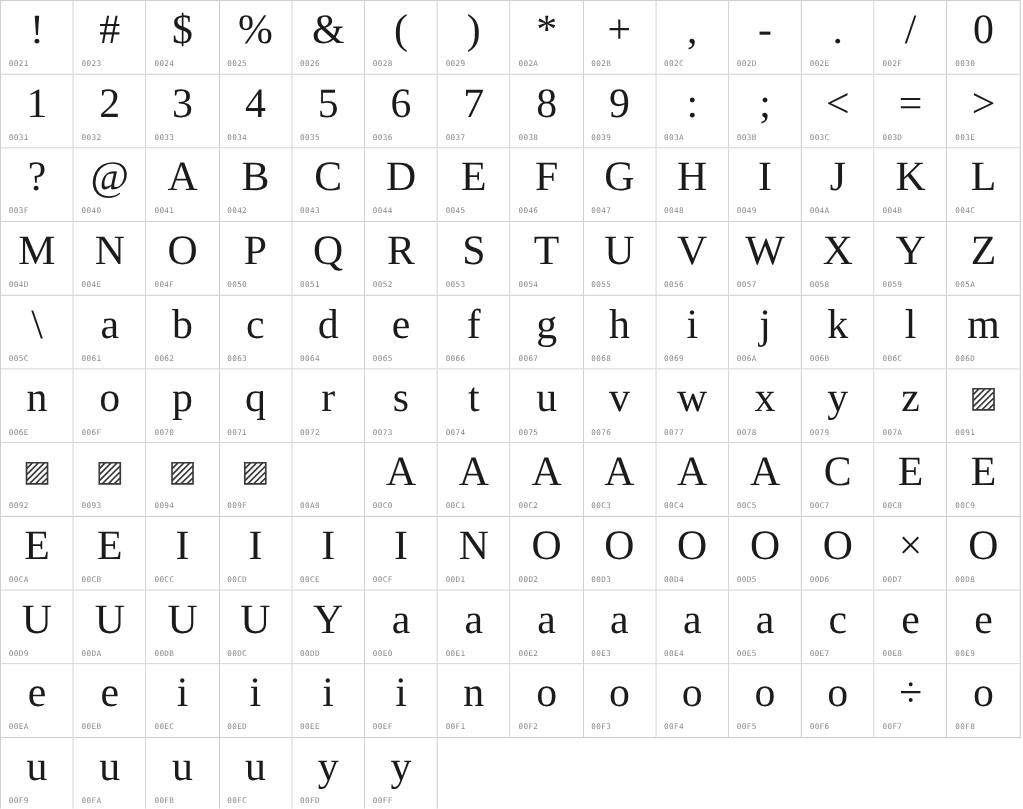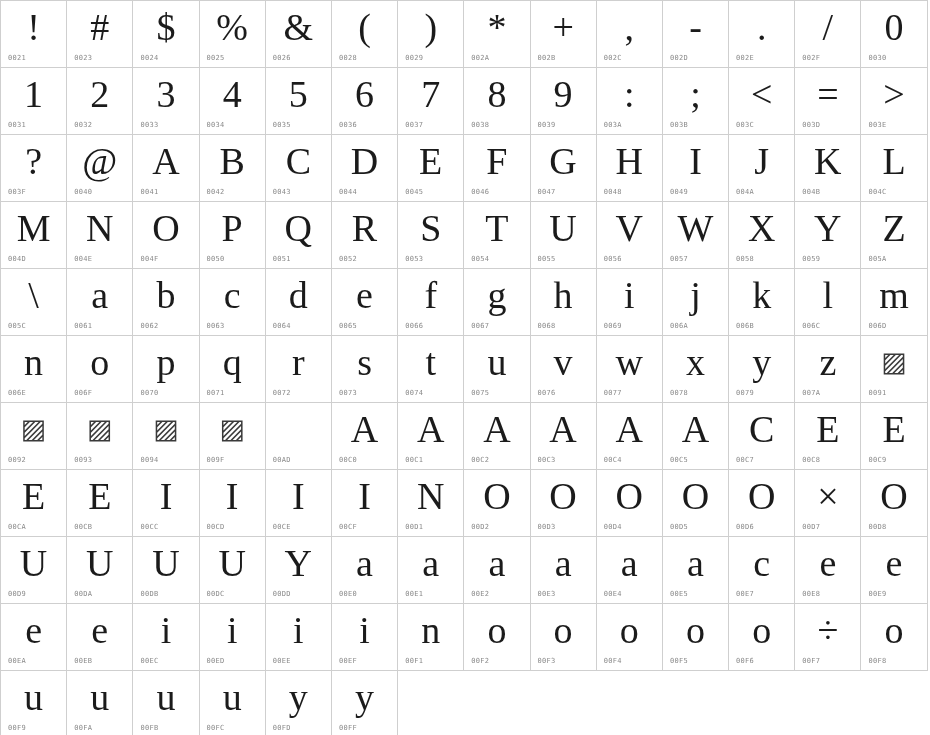"00A0" div.glyph-cell { html: none -> <div> <div> </div> <div>00A0</div> </div> }
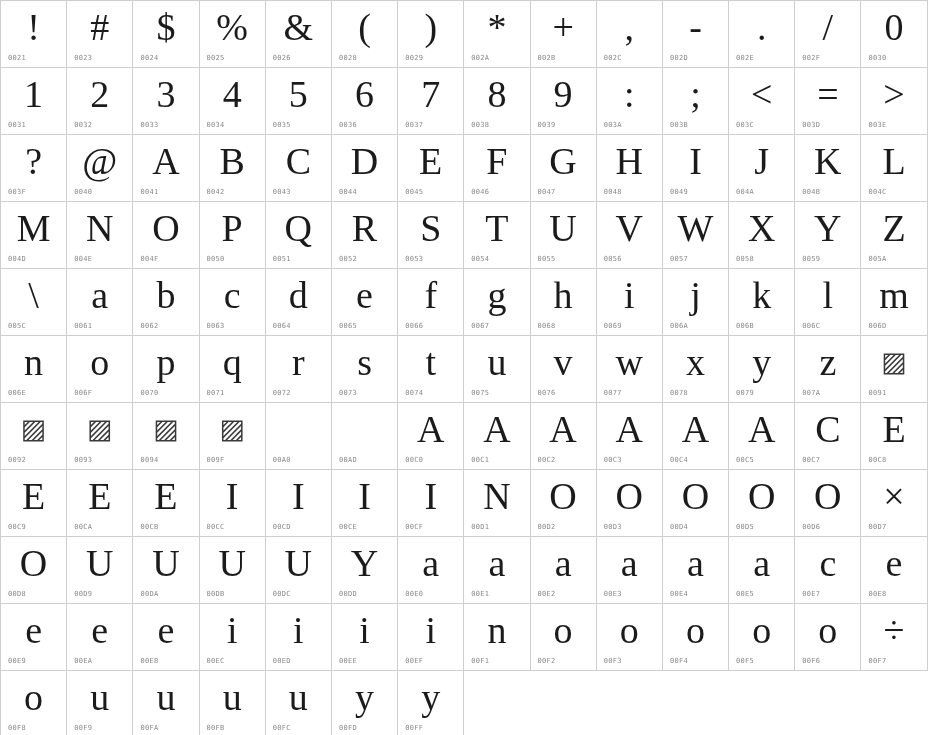"00AD" div.glyph-cell { html: <div> <div> </div> <div>00AD</div> </div> -> none }
